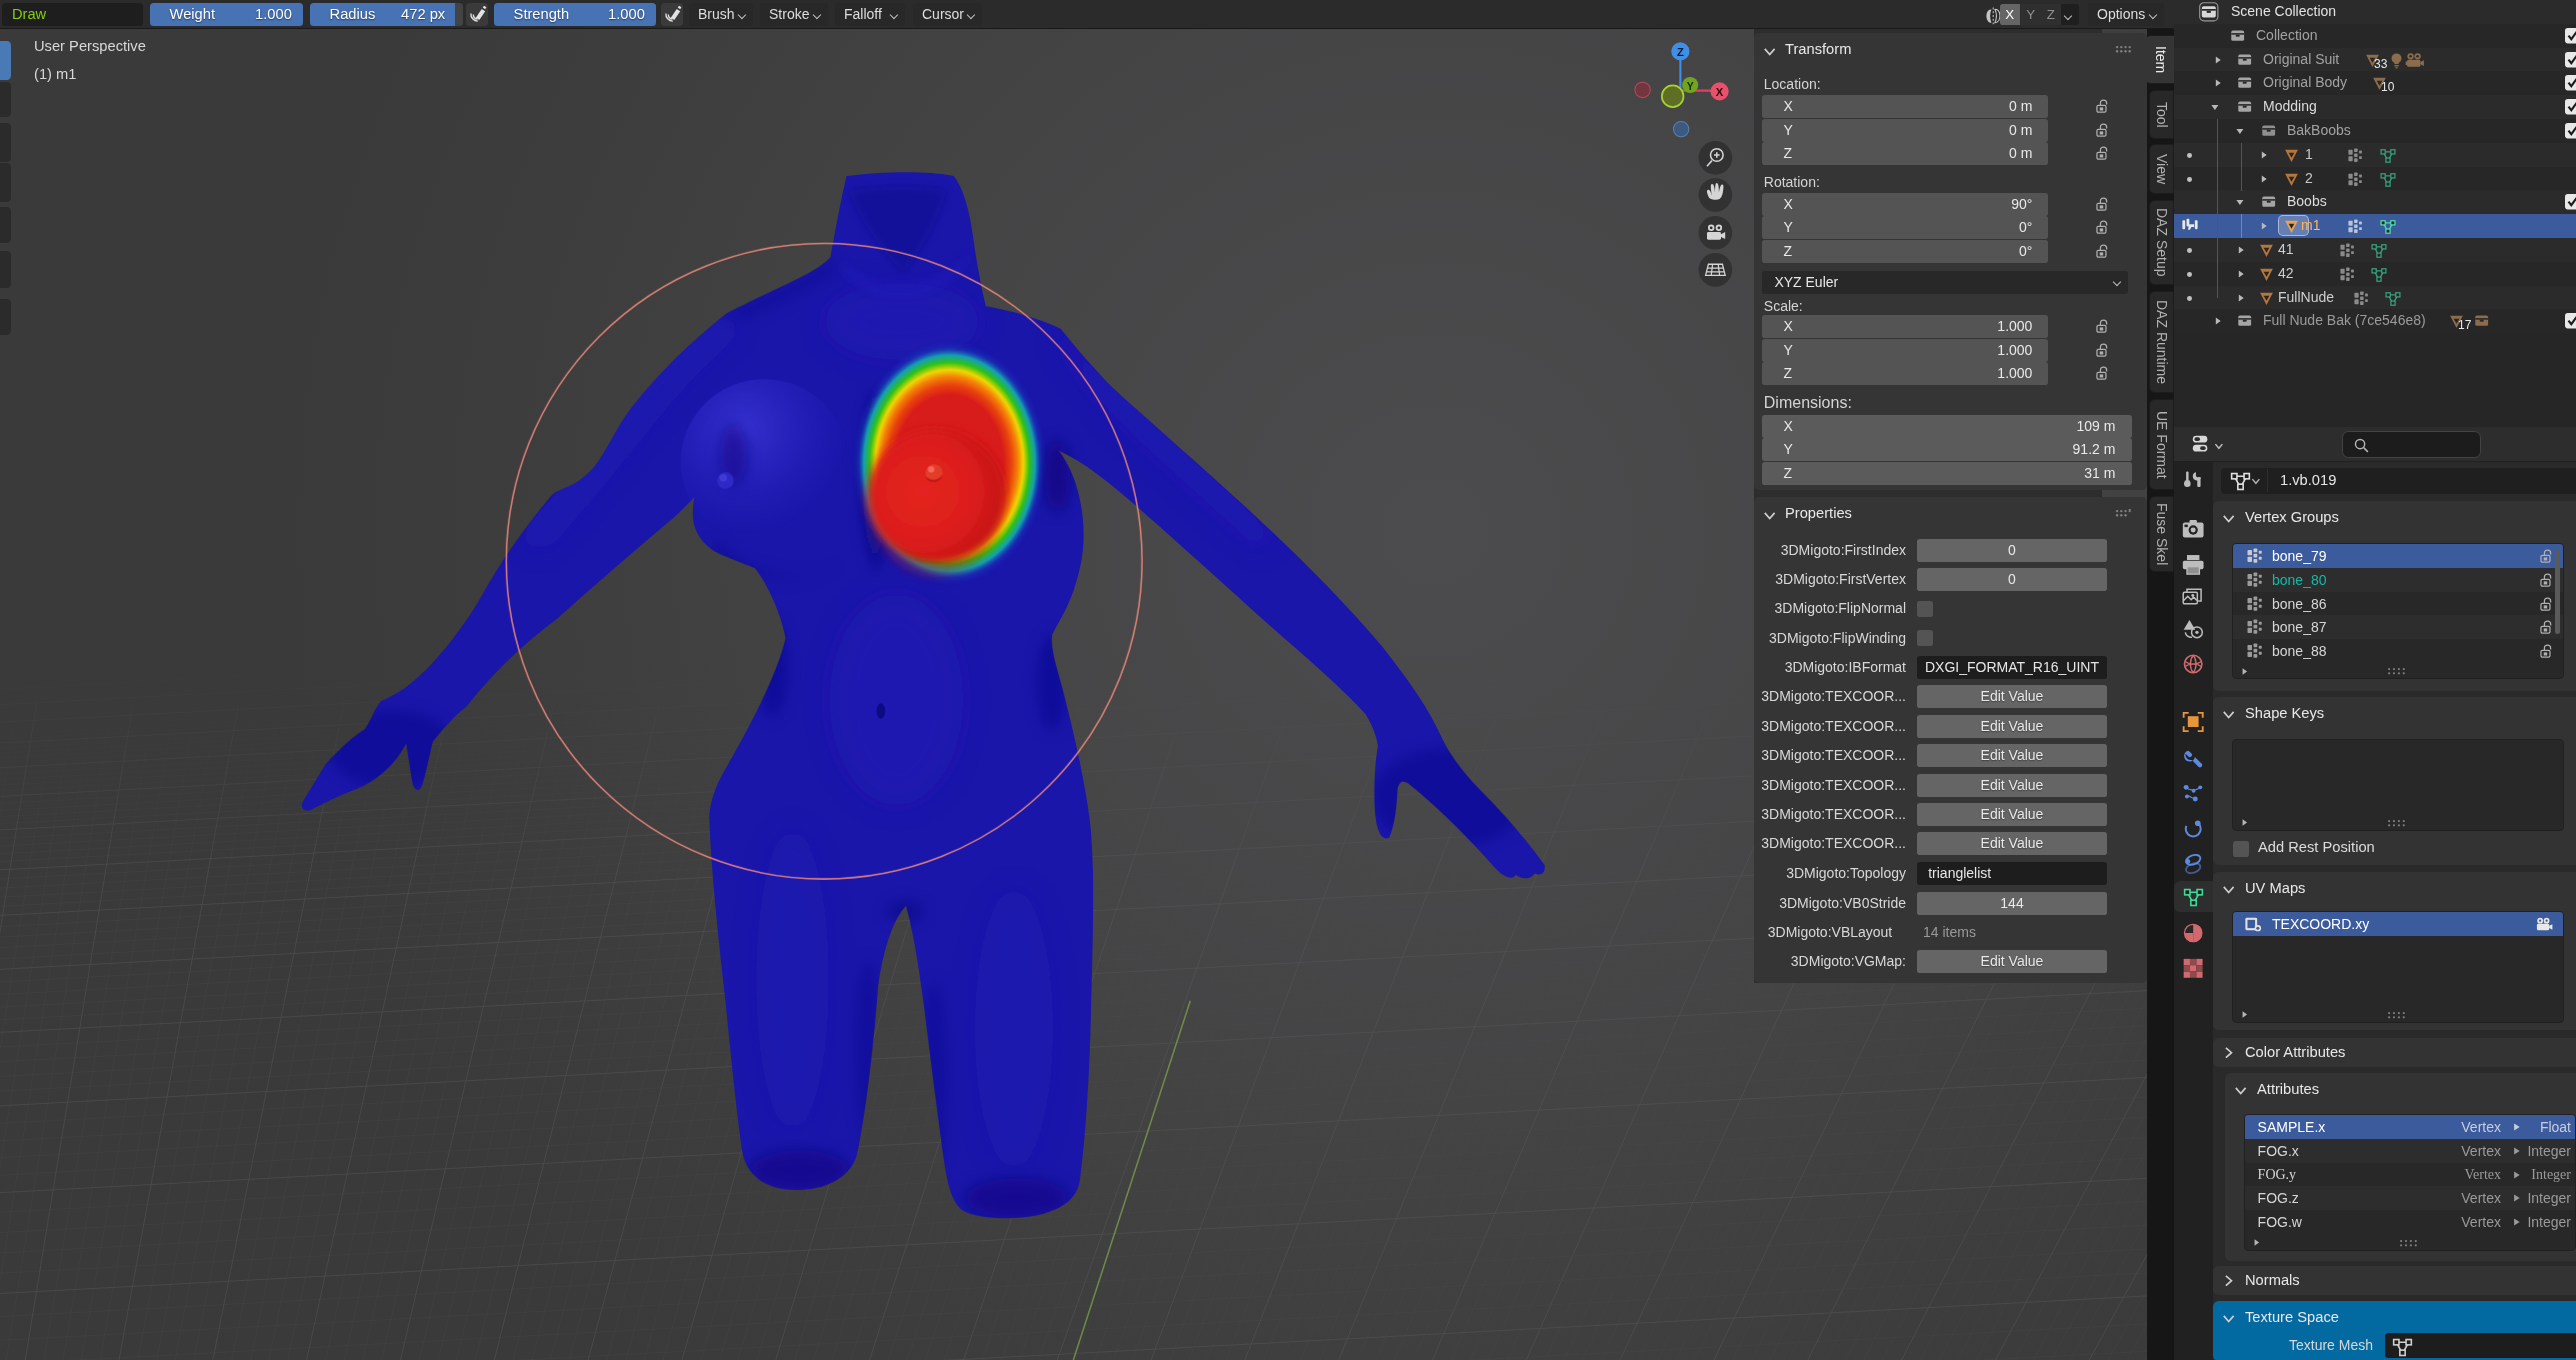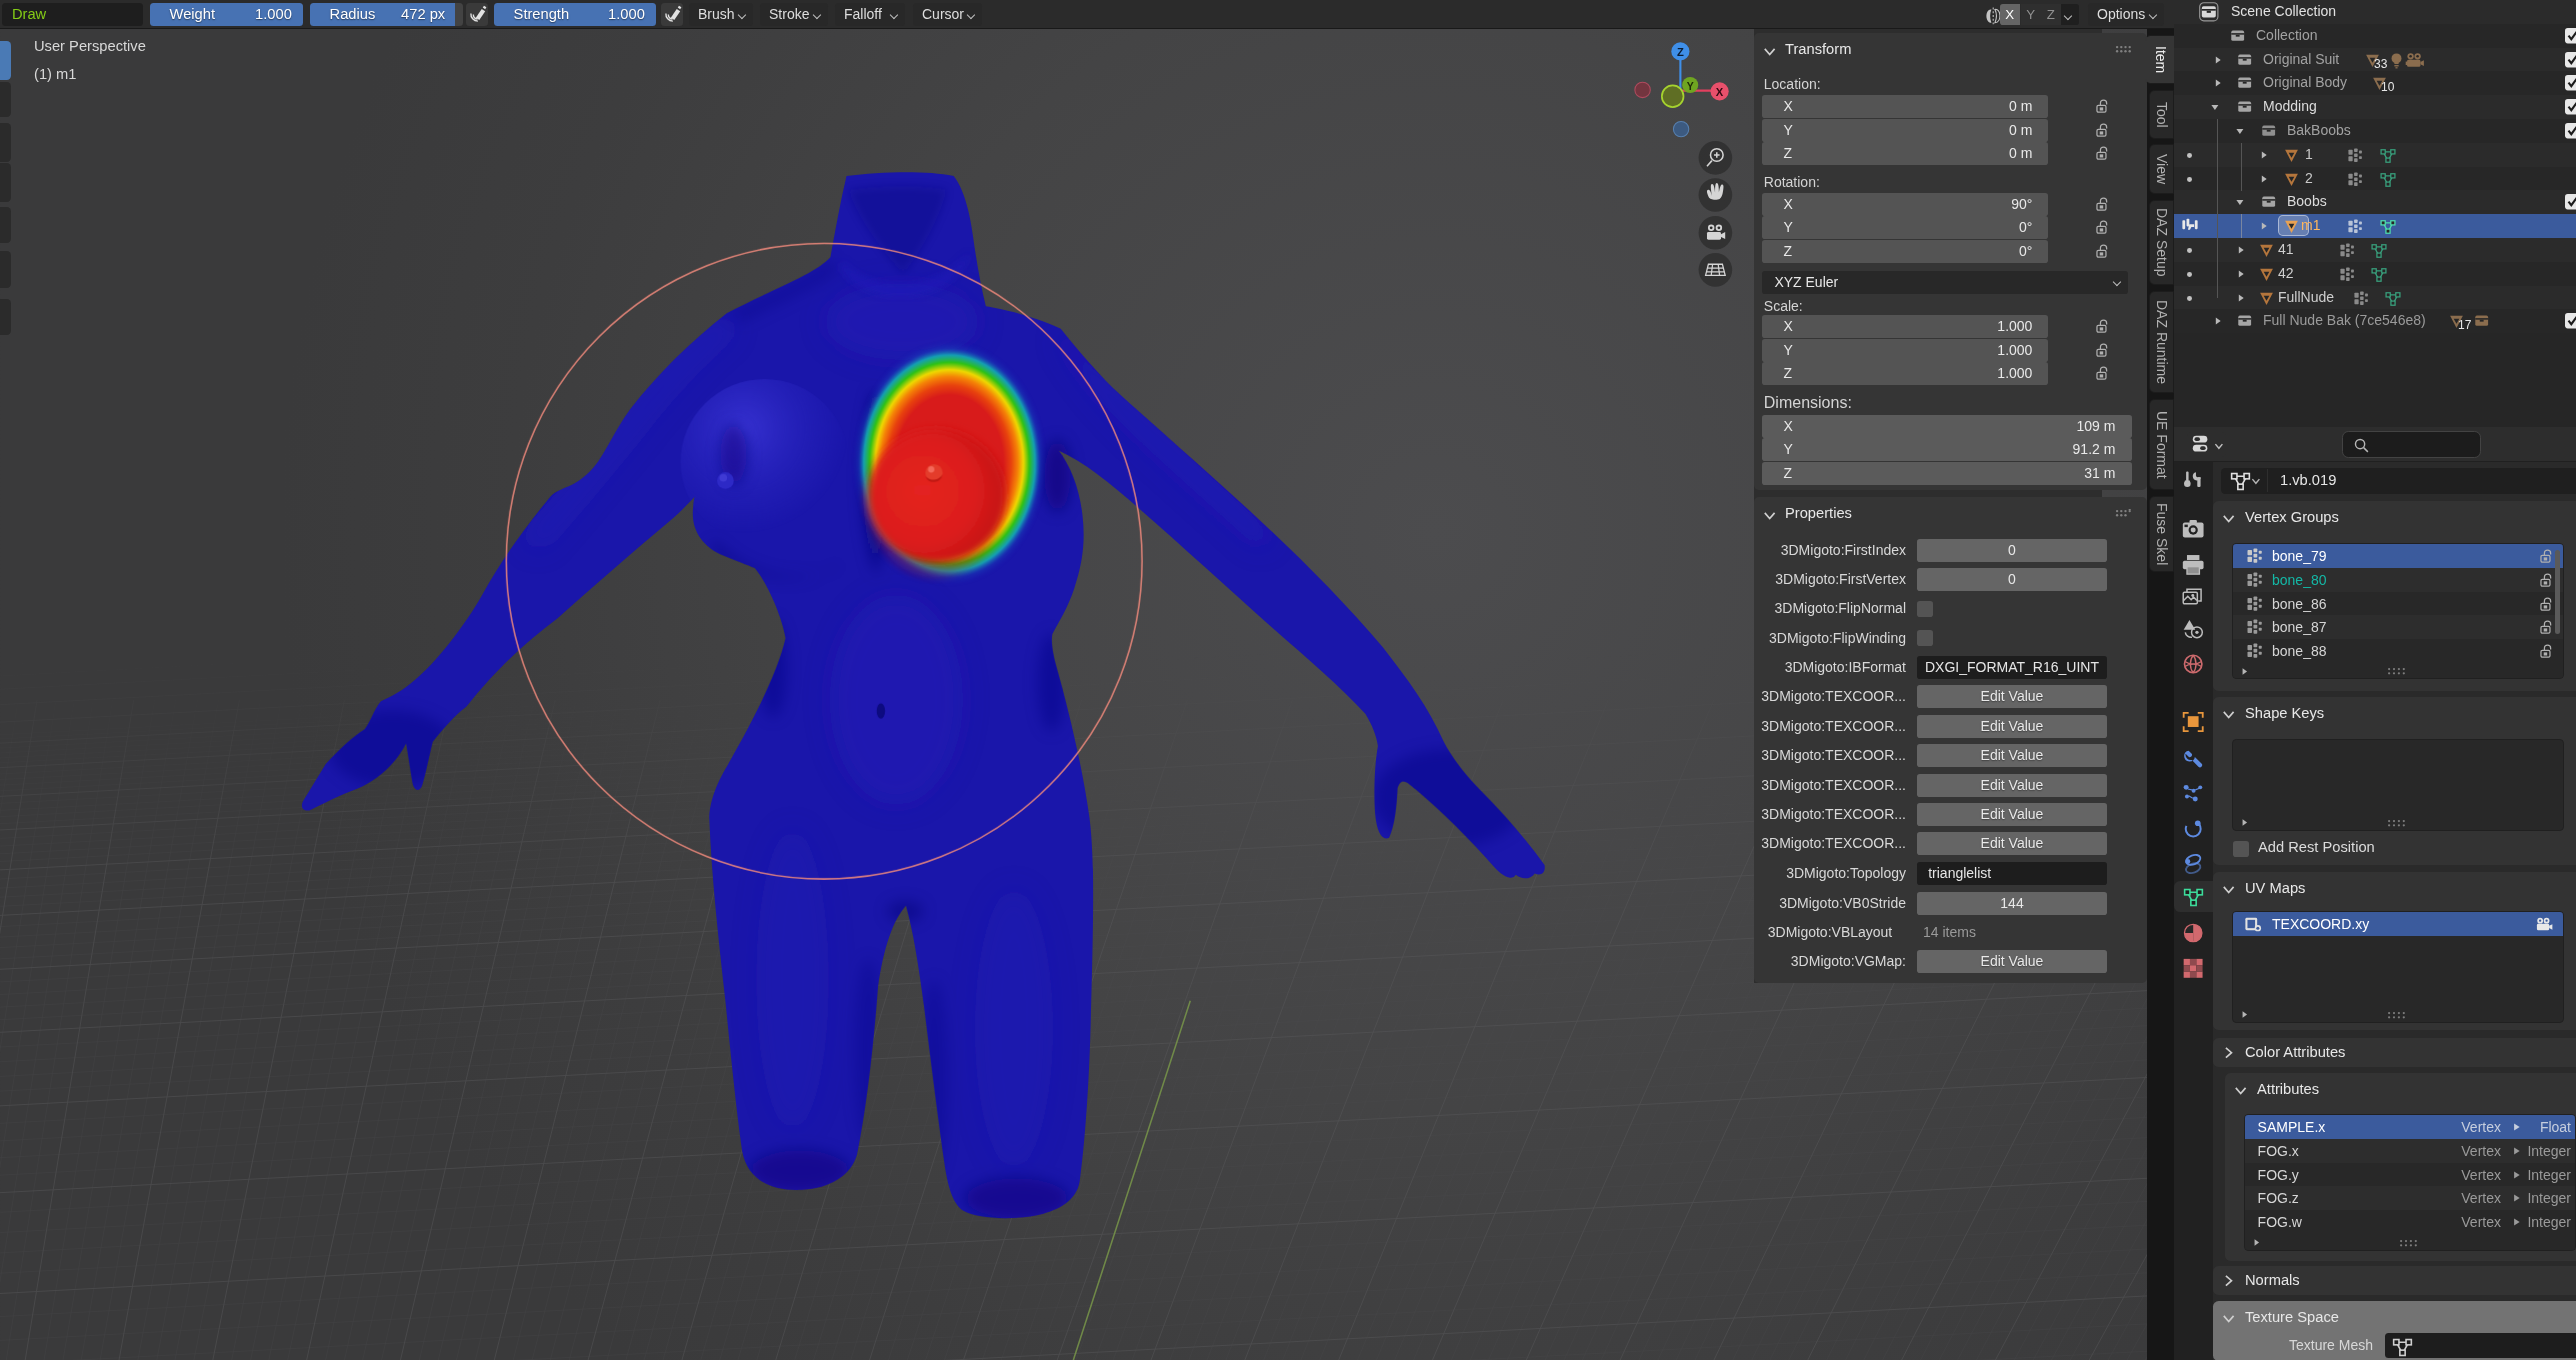"FOG.y" div.abs { font-family: none -> Liberation Serif, serif }
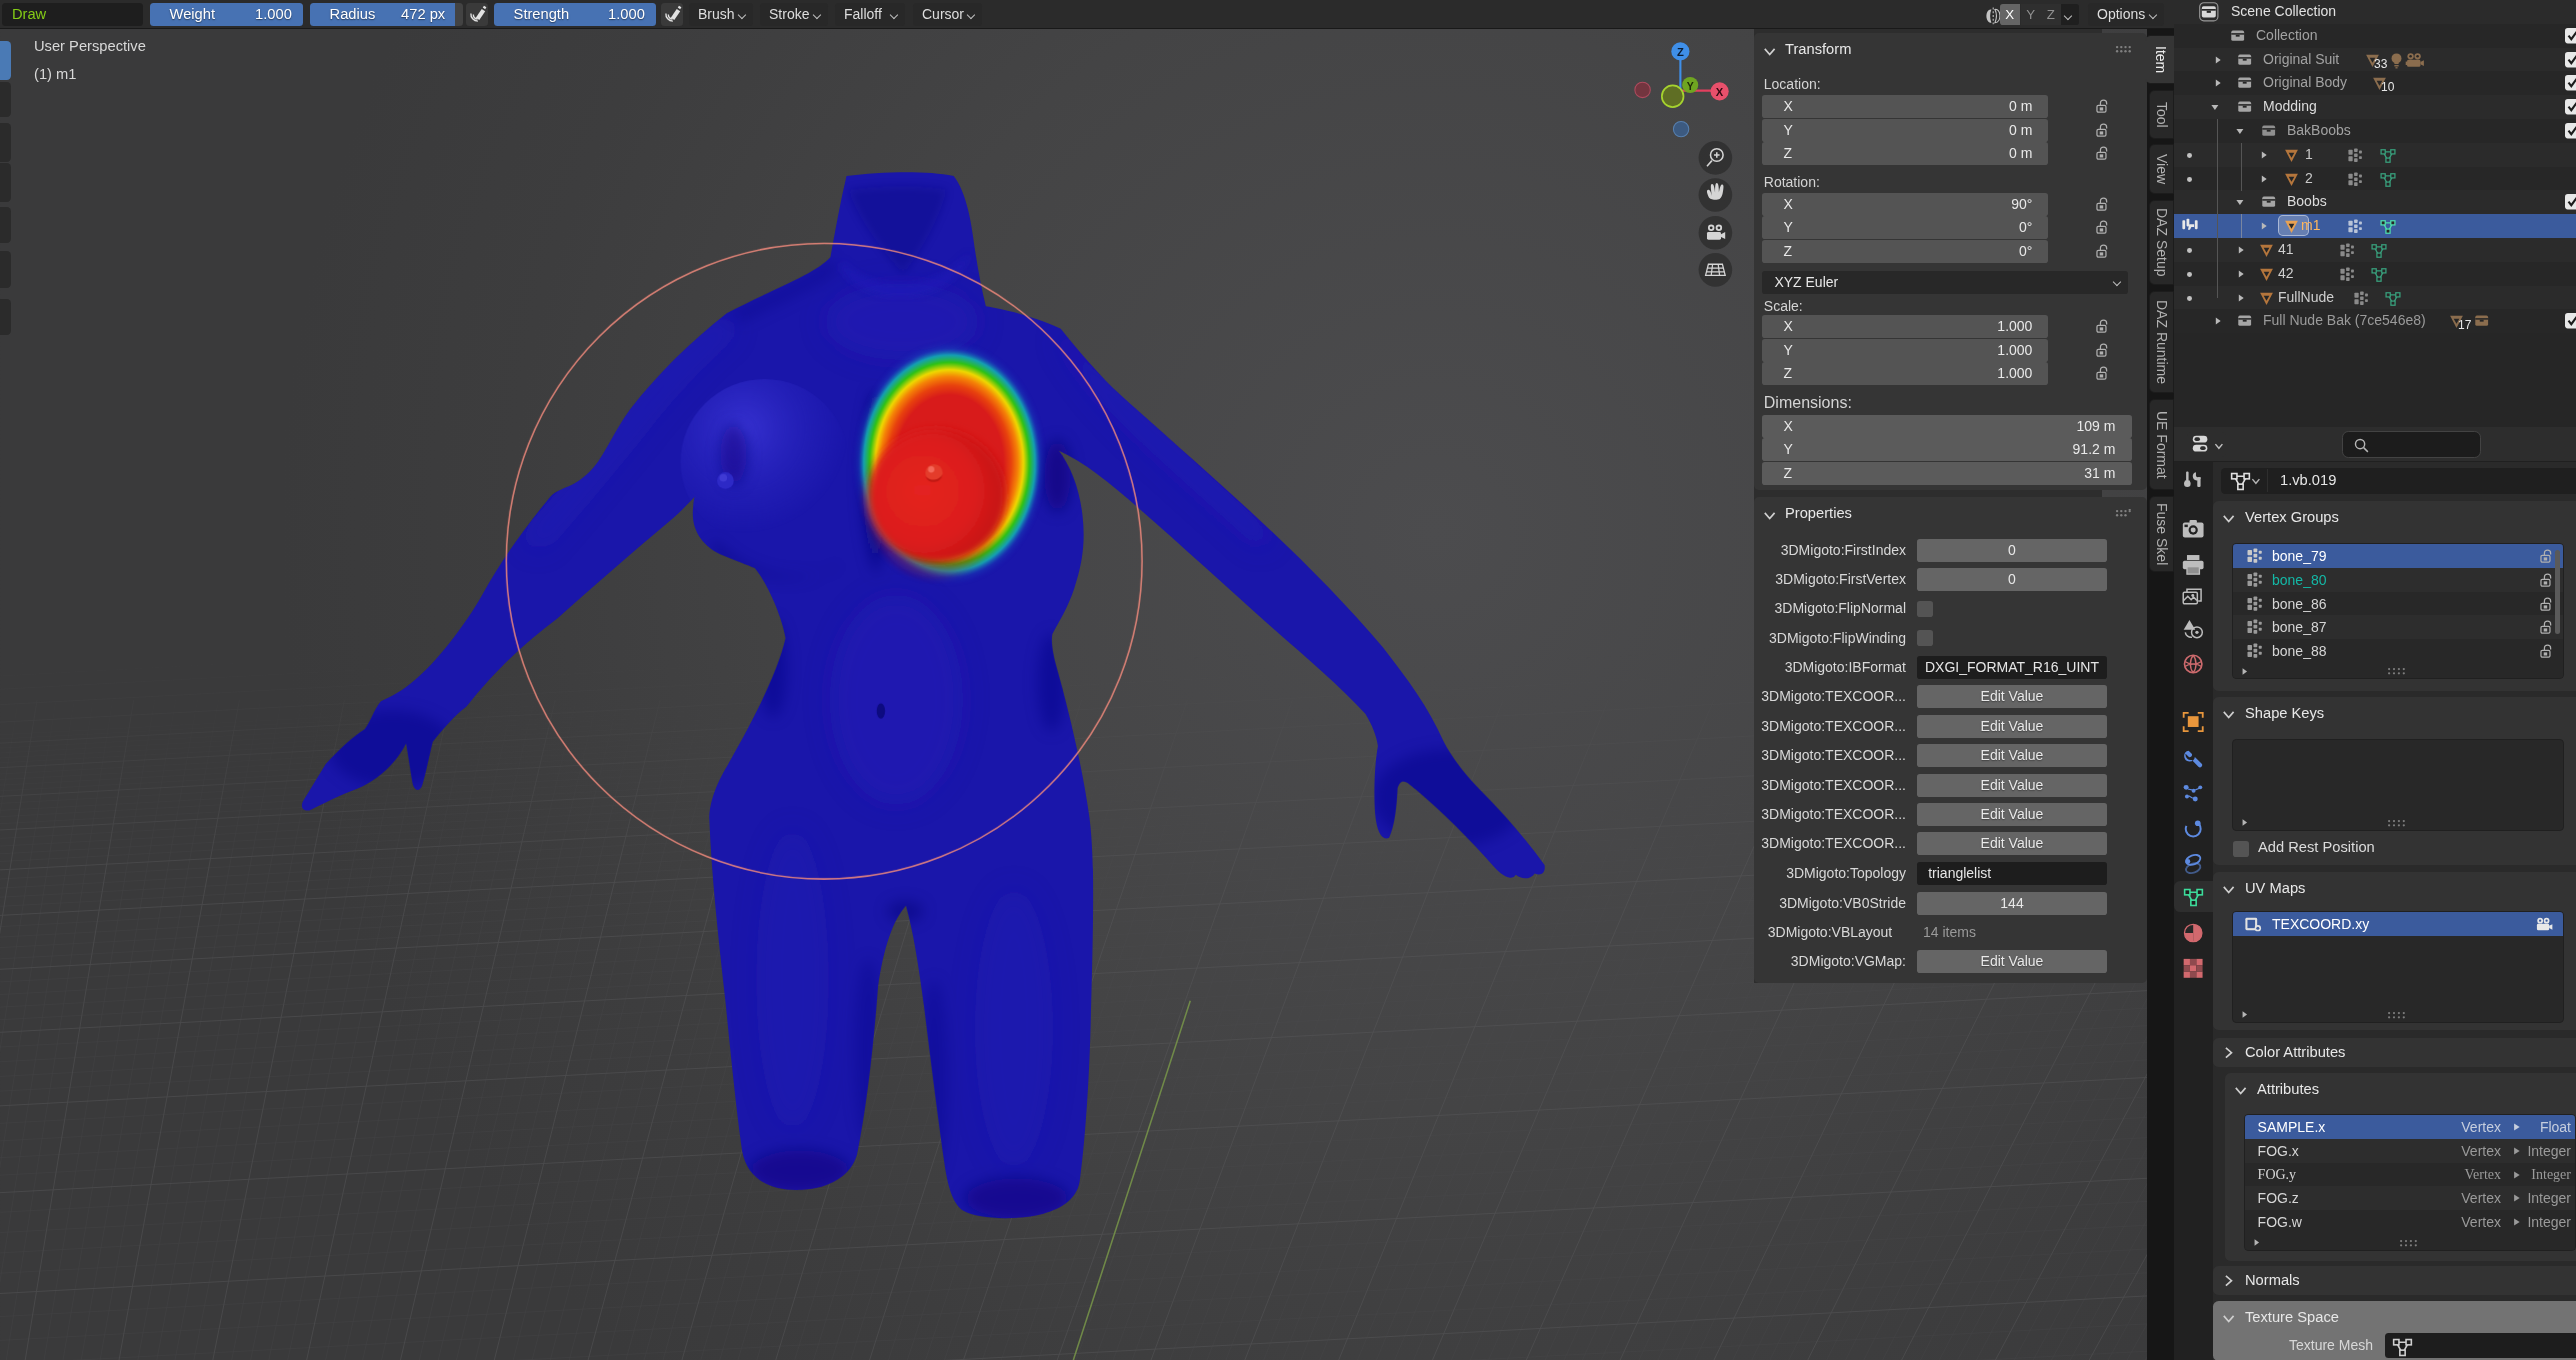"Texture Space" div.panel { background: #737373 -> #0369a1 }
